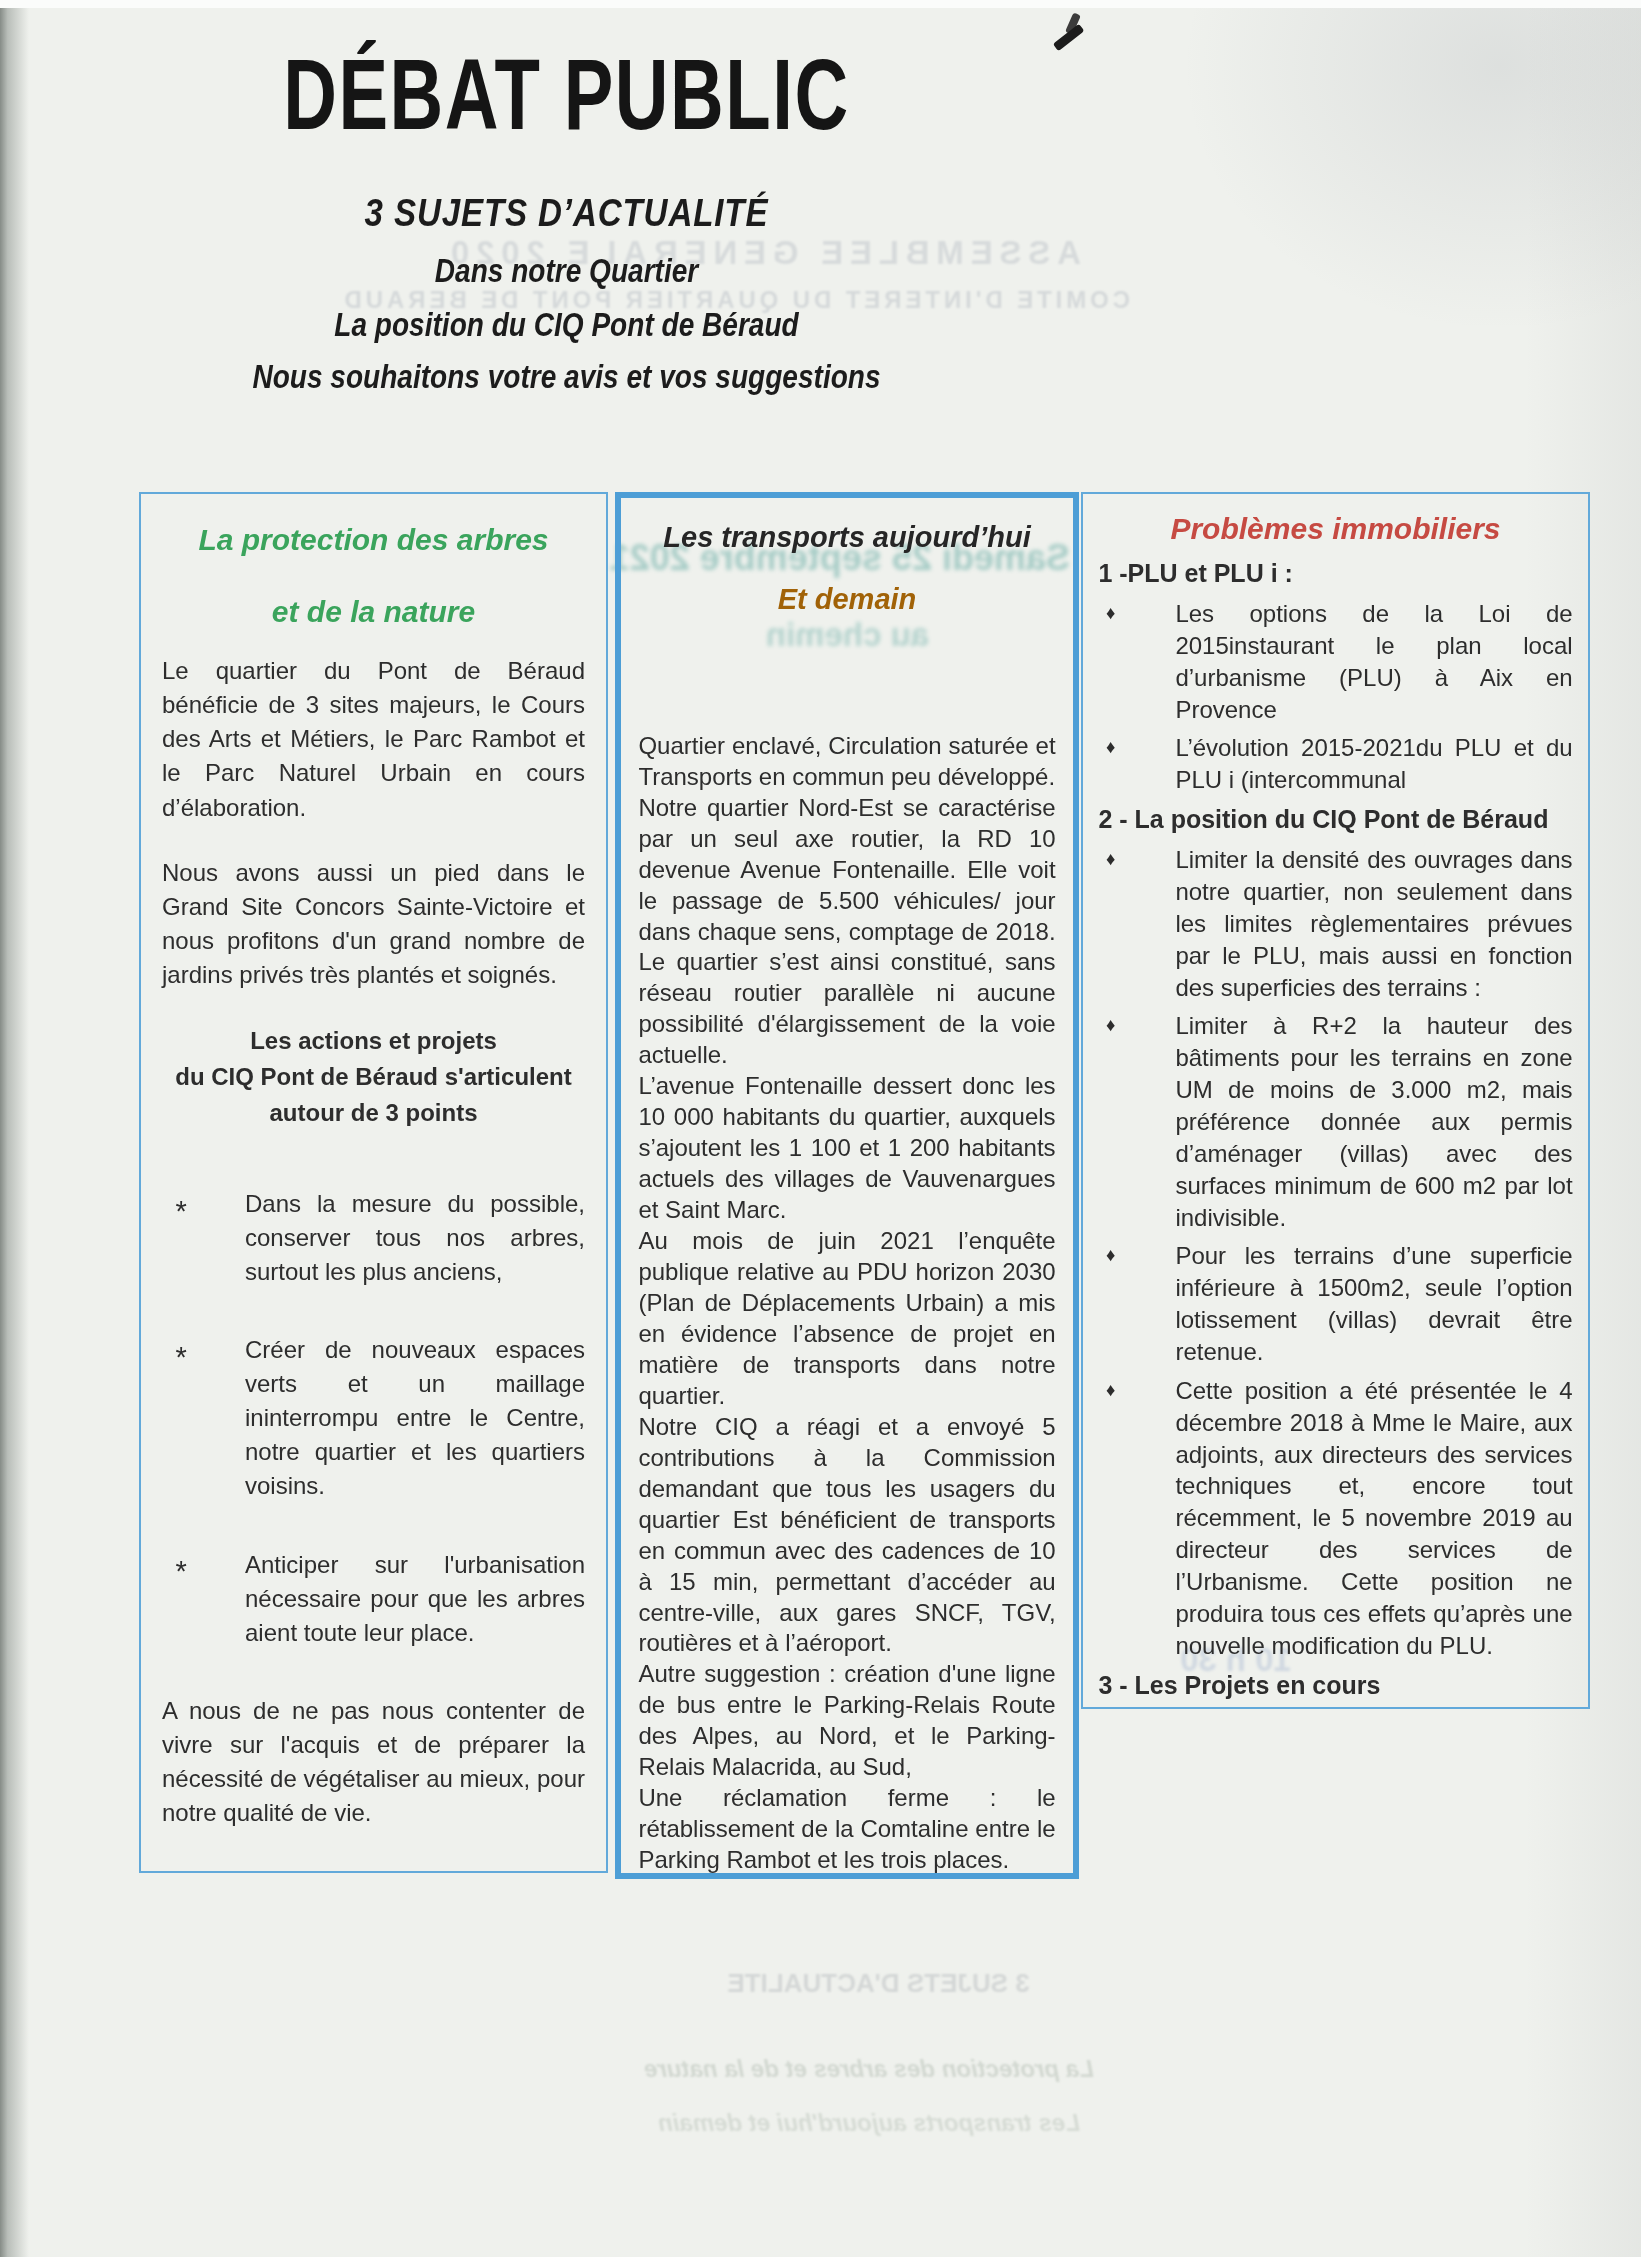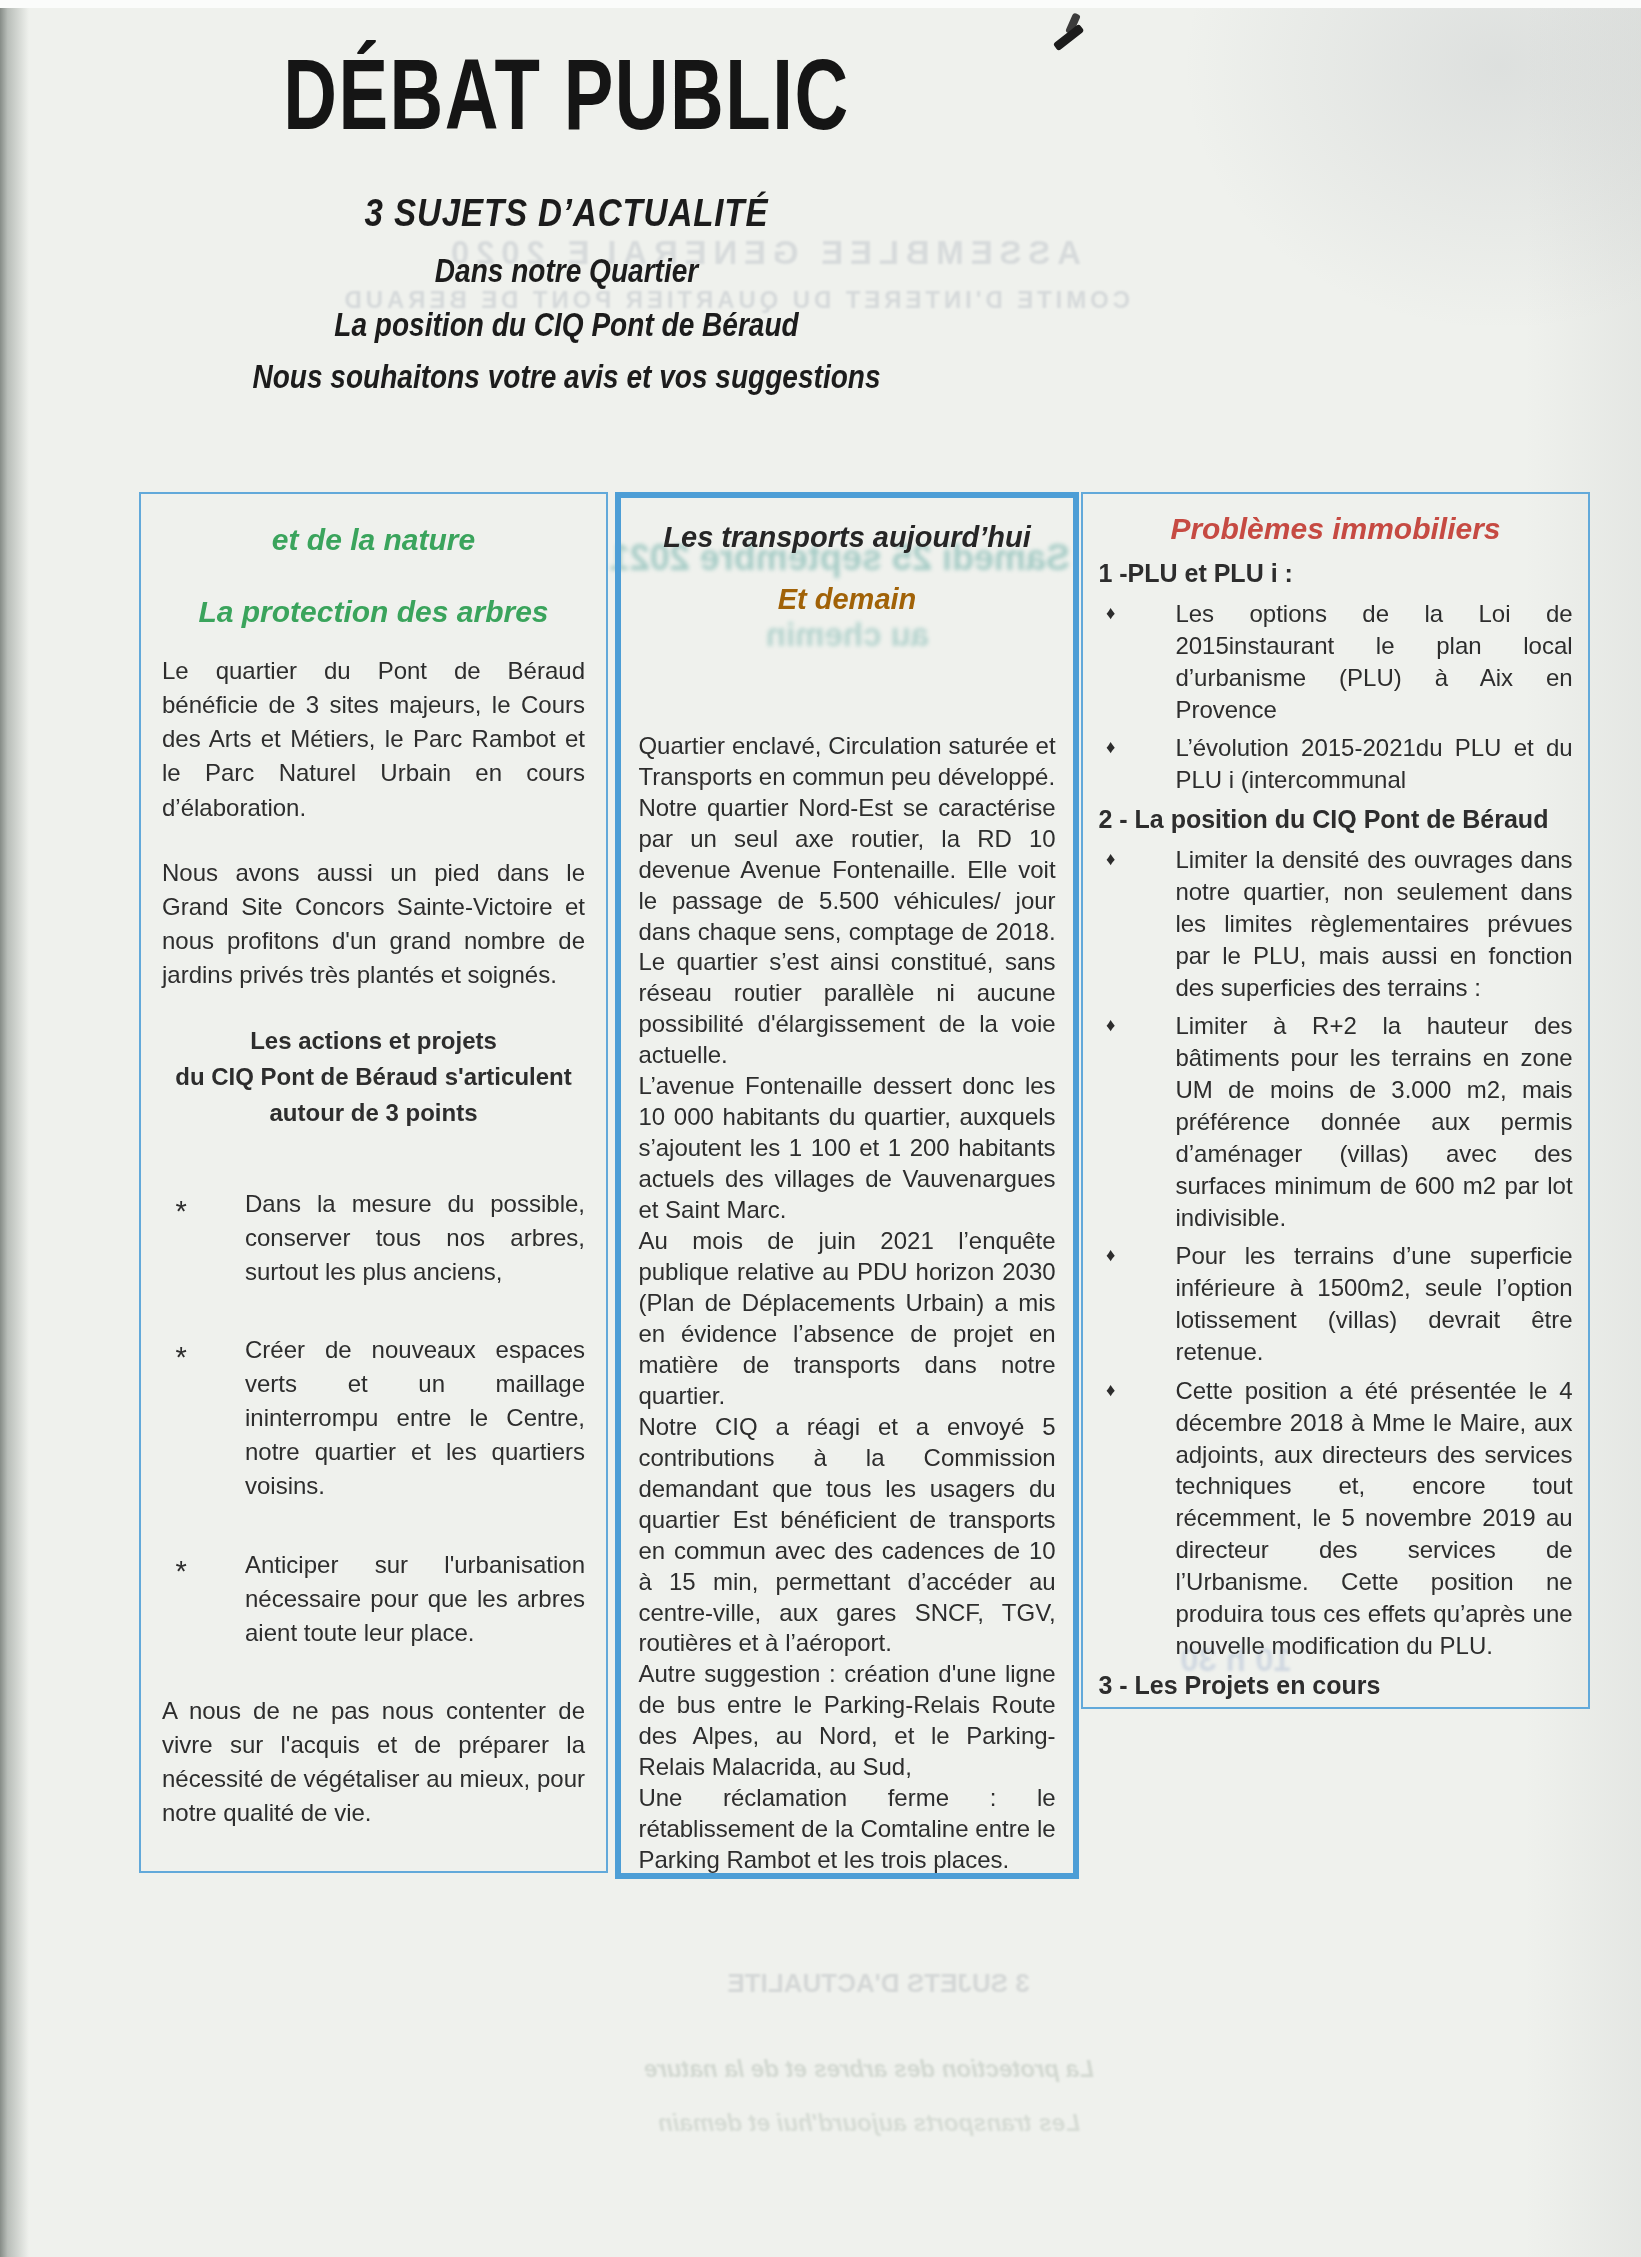"et de la nature" div.col-heading { order: before "La protection des arbres" -> after "La protection des arbres" }
